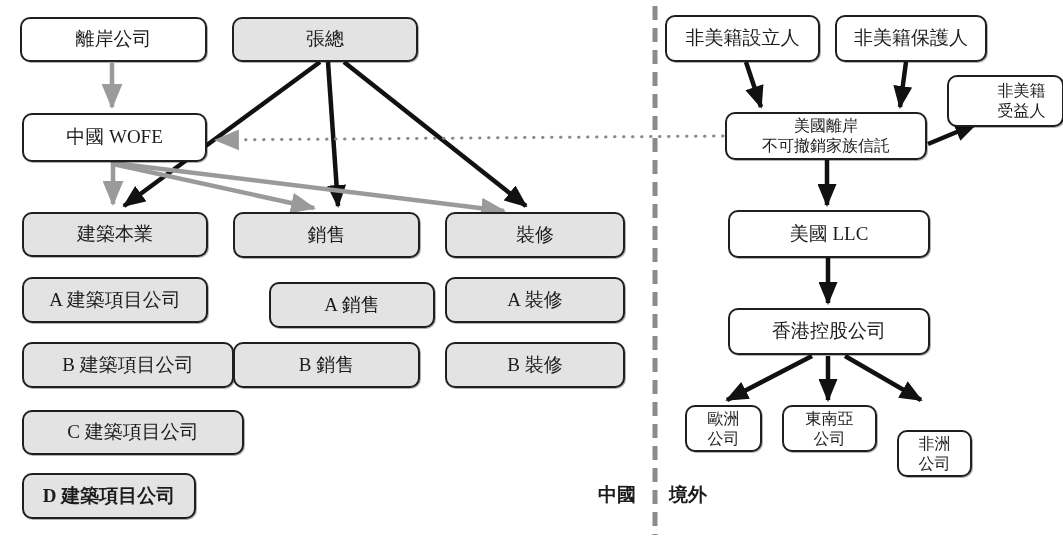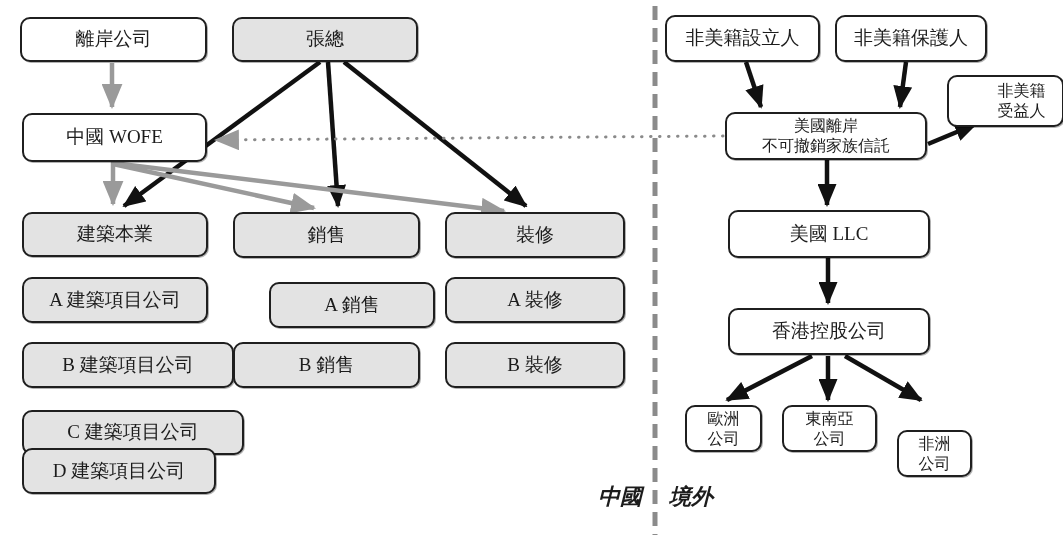"D 建築項目公司" div.node { font-weight: none -> bold; top: 448px -> 473px; width: 194px -> 174px }
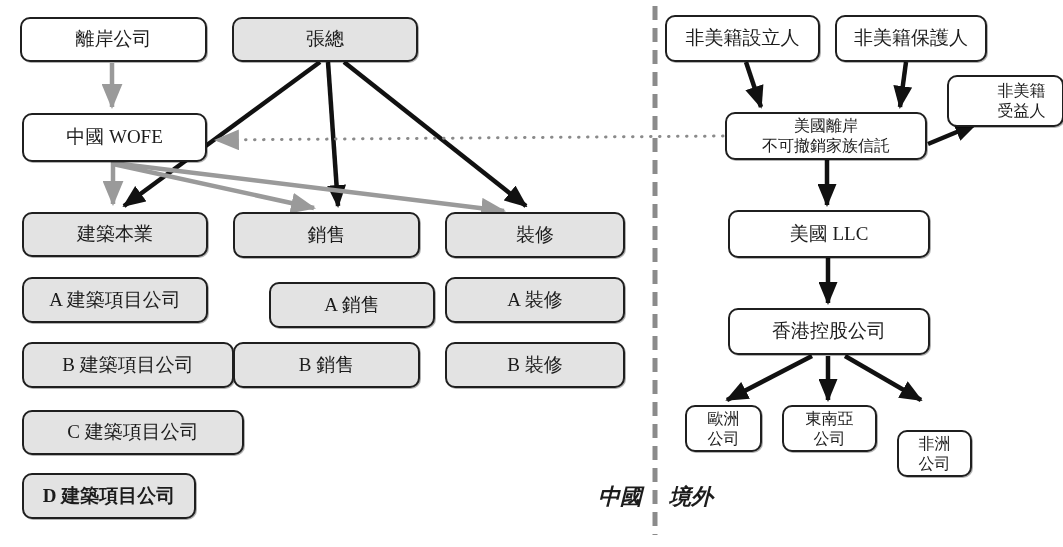"中國" .region-label { font-size: 22px -> 19px; font-style: italic -> none }
